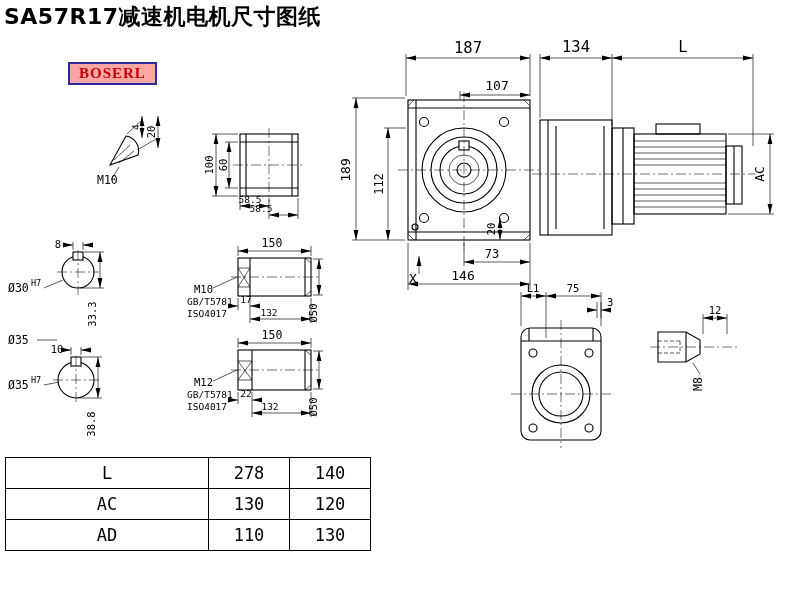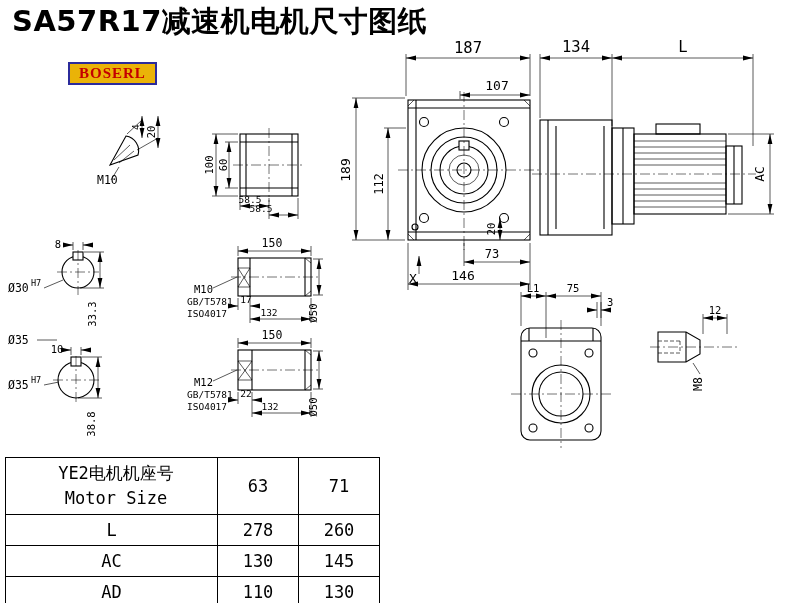"SA57R17减速机电机尺寸图纸" .title { font-size: 29px -> 22px; margin-left: 8px -> none }
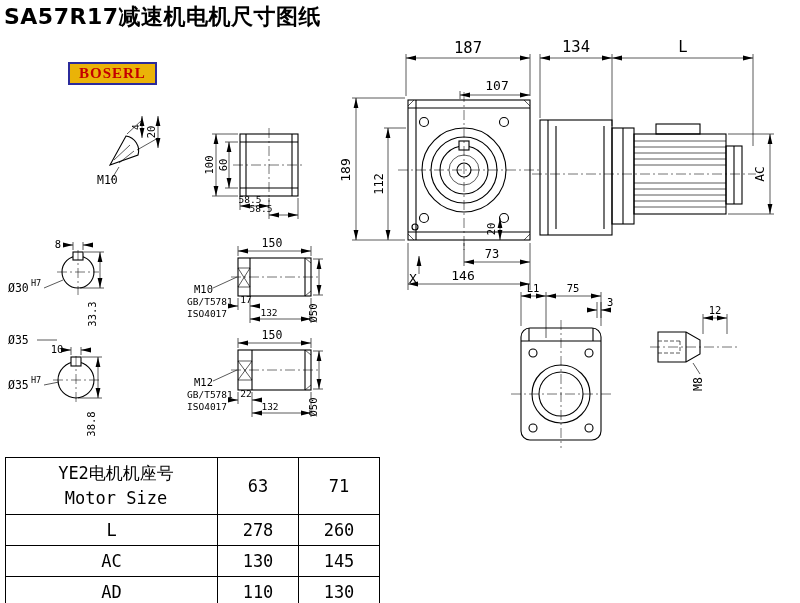"BOSERL" .logo { background: #eab308 -> #fca5a5 }
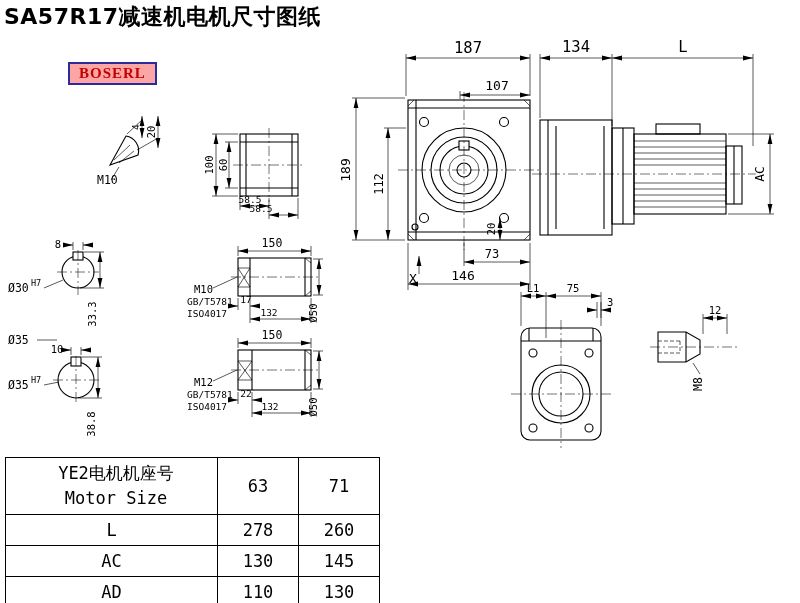"YE2电机机座号" tr.hd { html: <tr> <td> <div>YE2电机机座号</div> <div>Motor Size</div> </td> <td>63</td> <td>71</td> </tr> -> none }
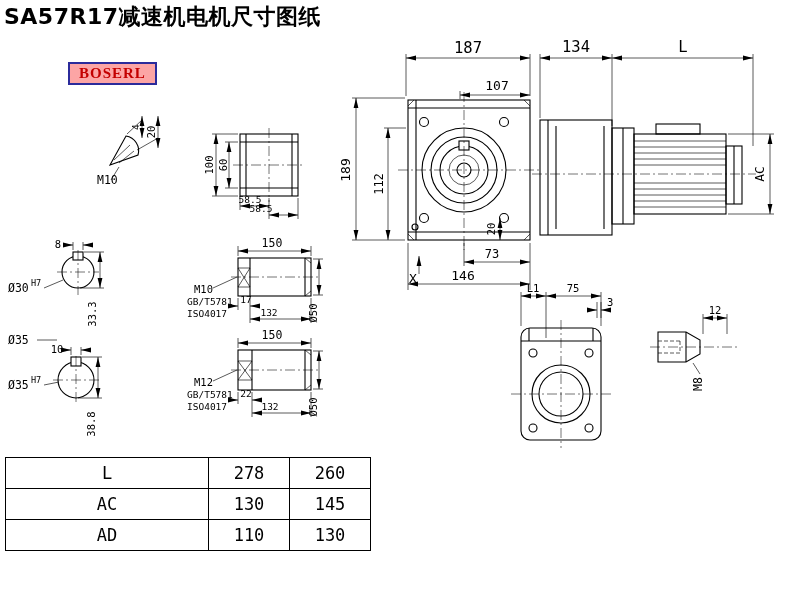"260" td.cv { text: 260 -> 140 }
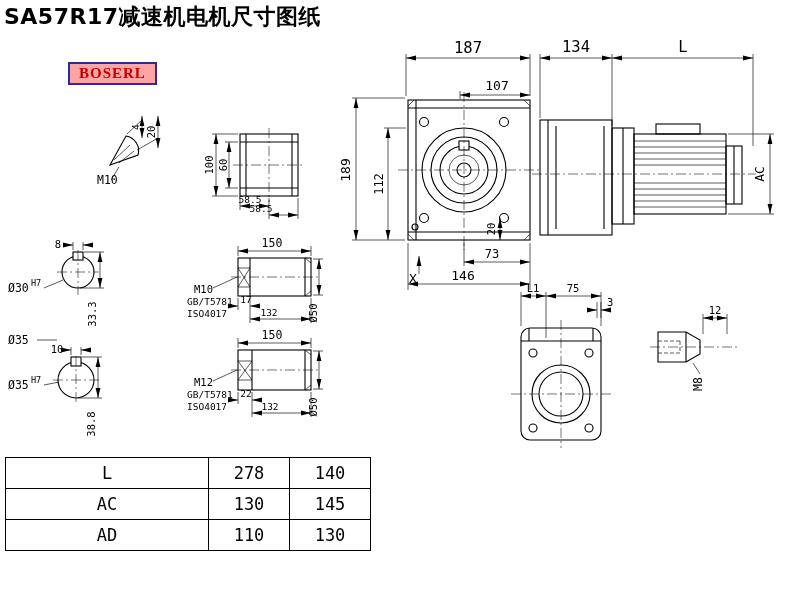"145" td.cv { text: 145 -> 120 }
